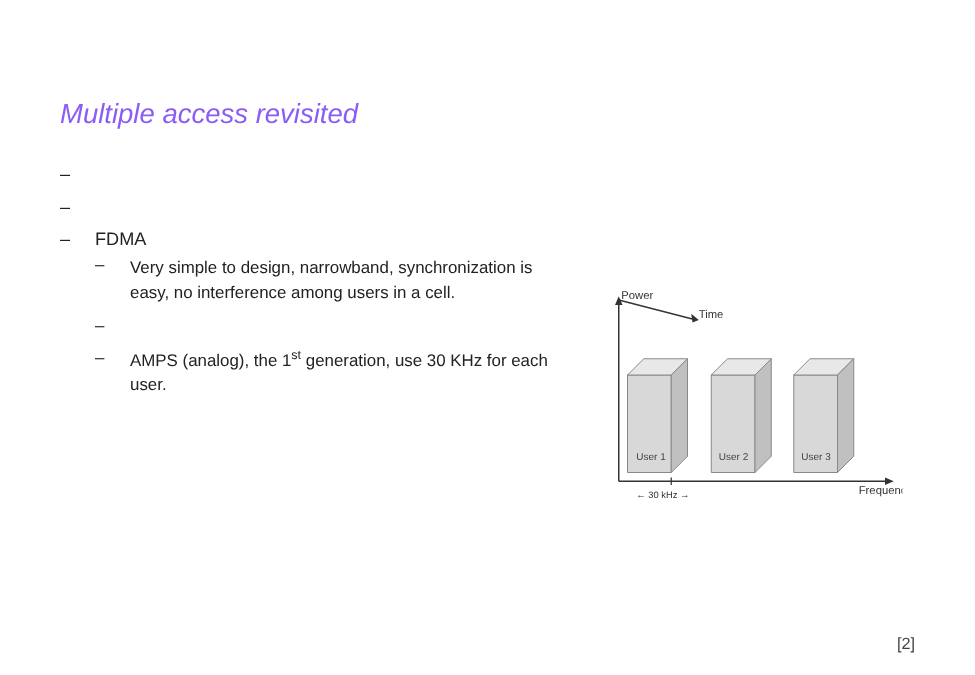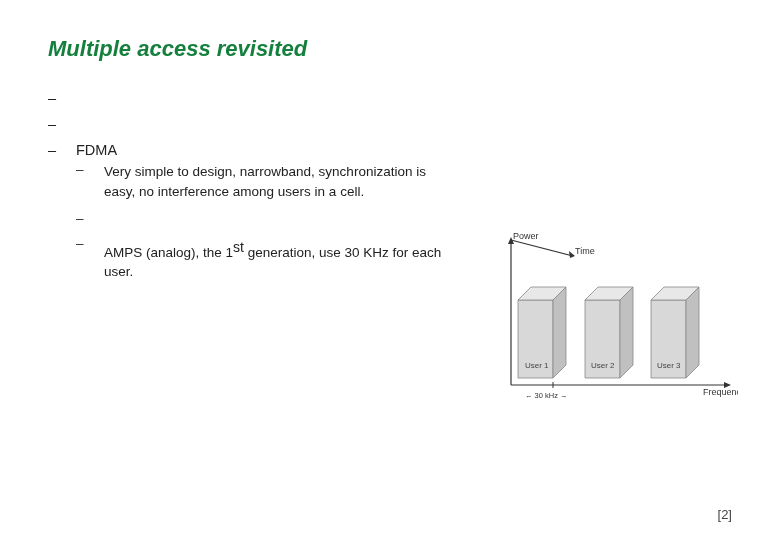"Multiple access revisited" .title { color: #15803d -> #8b5cf6; font-weight: bold -> normal; margin-top: none -> 42px }
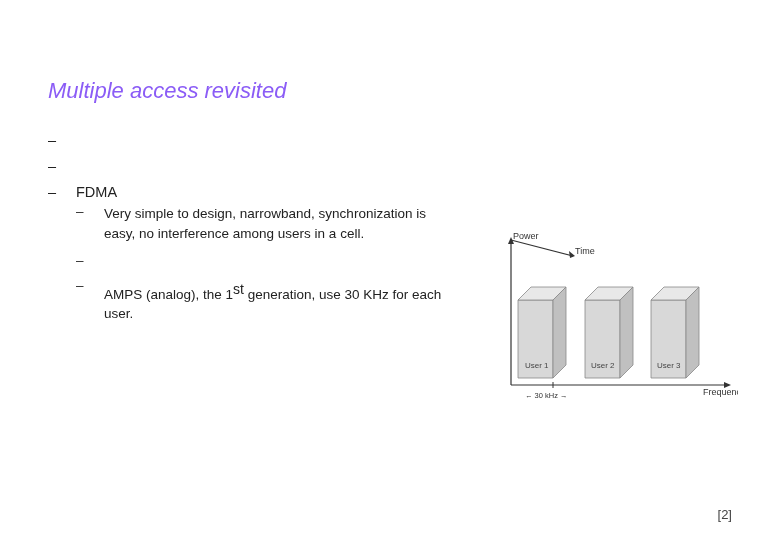"Power" .diagram-area { right: 42px -> 58px }
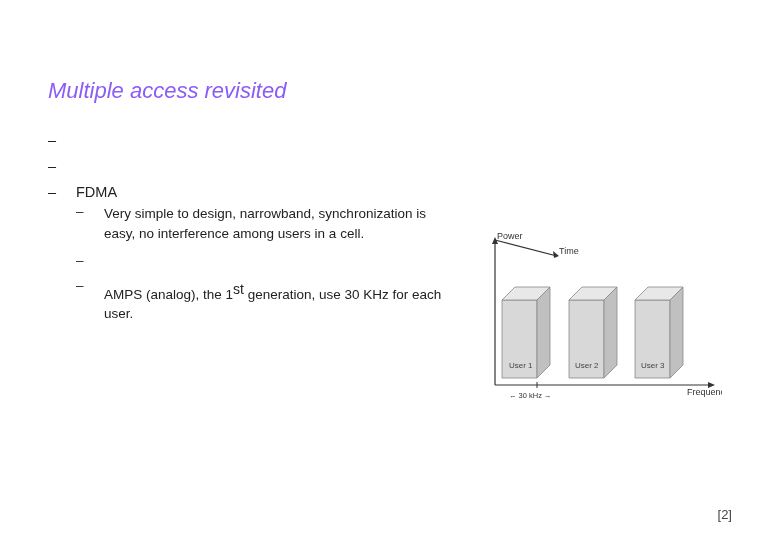"st" sup { font-size: 14px -> 10px }
